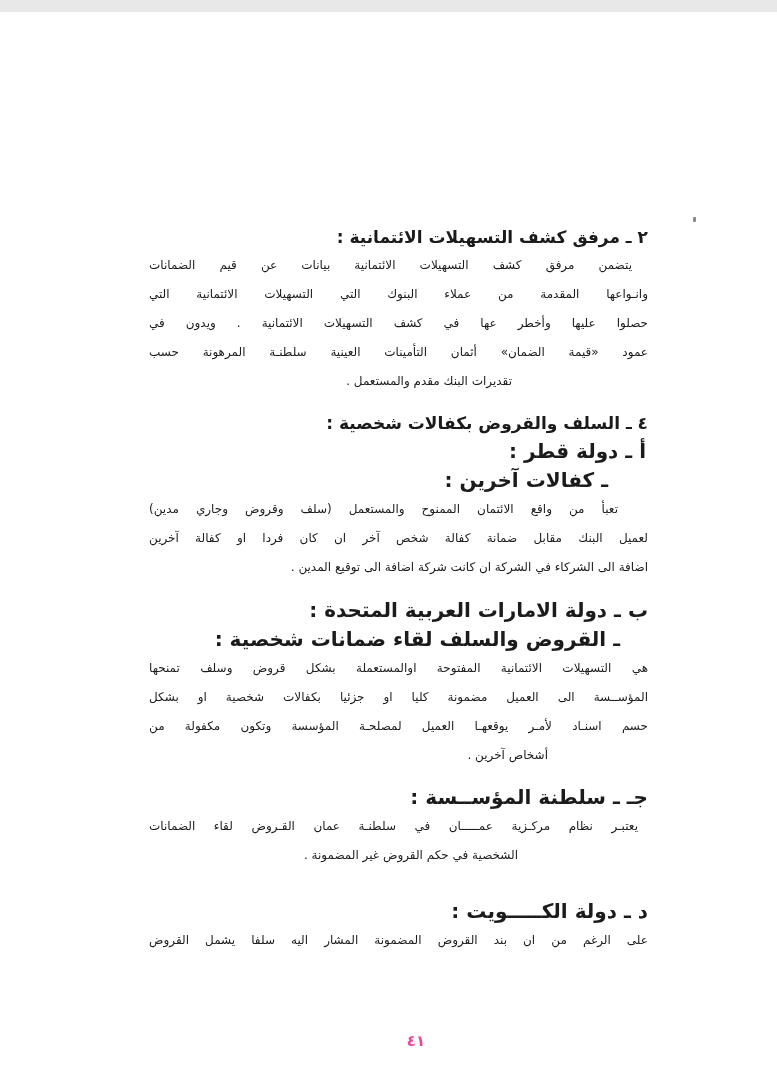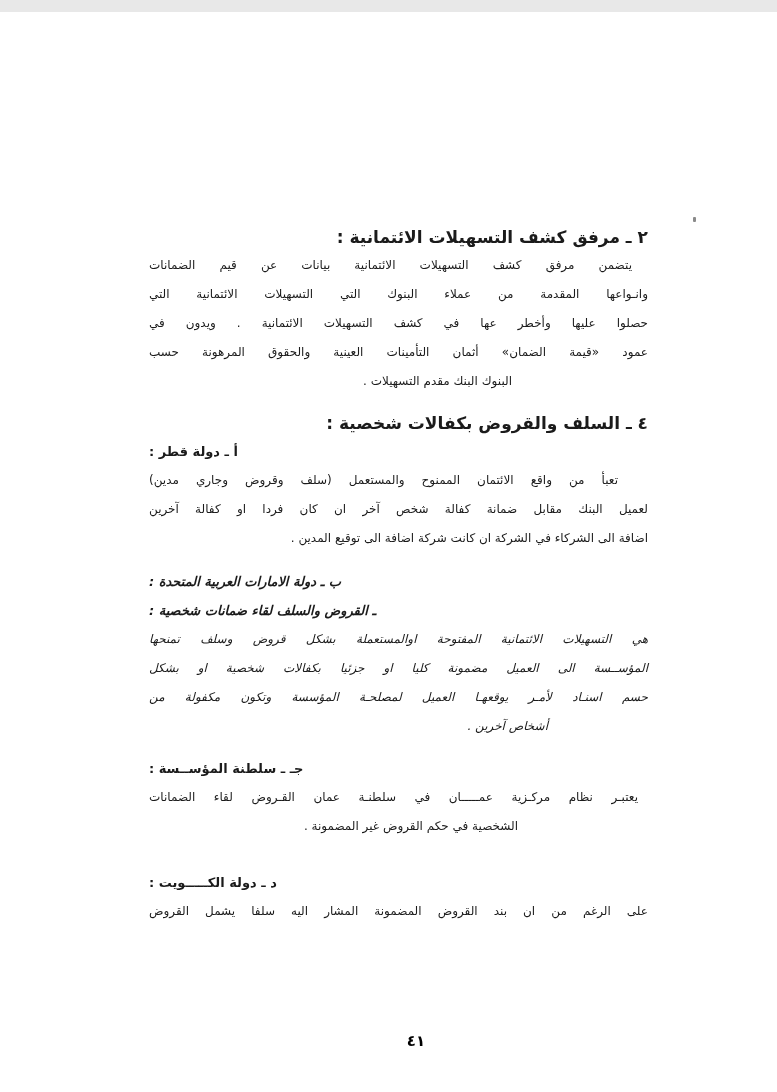"عمود «قيمة الضمان» أثمان التأمينات" div.tline { text: والحقوق -> سلطنـة }
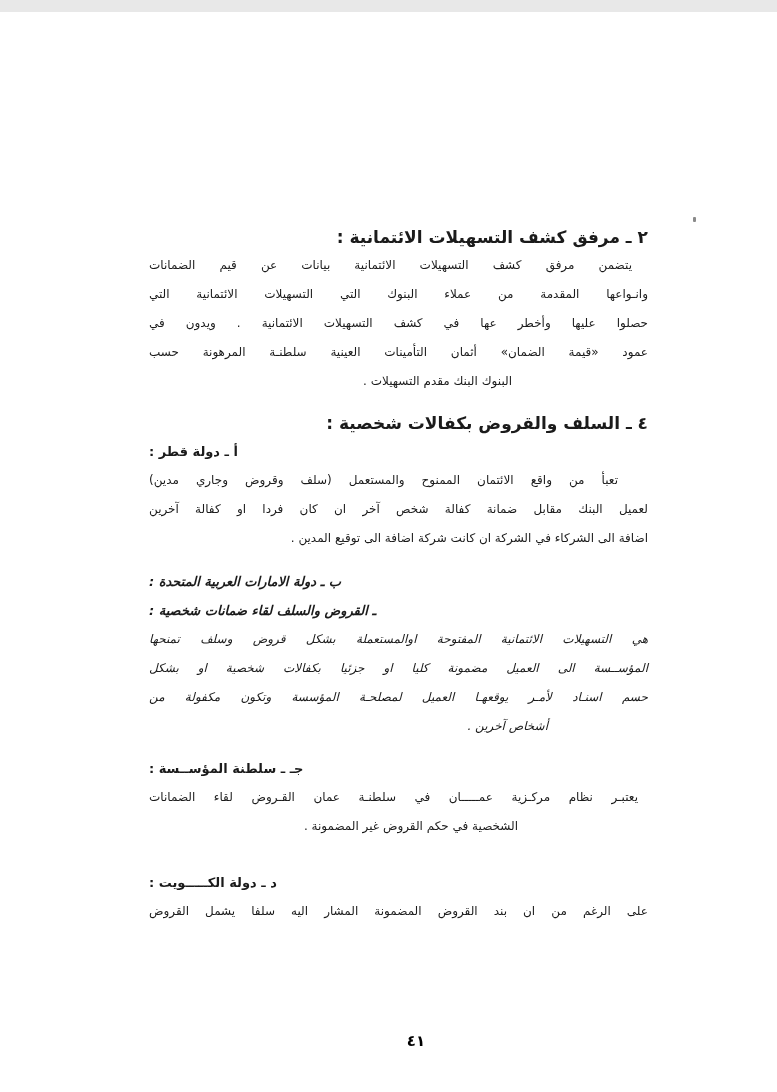"البنوك البنك مقدم التسهيلات ." div.tline { text: البنوك البنك مقدم التسهيلات -> تقديرات البنك مقدم والمستعمل }
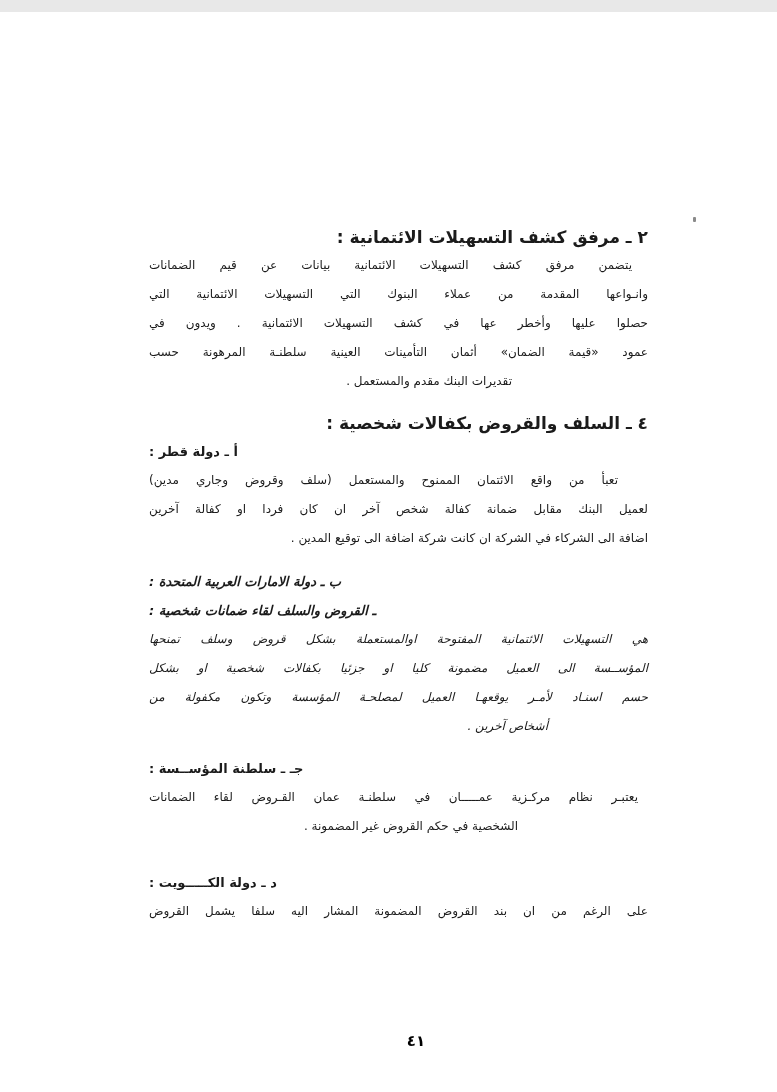"أ ـ دولة قطر :" .subheading { font-size: 13px -> 20px; text-align: left -> right }
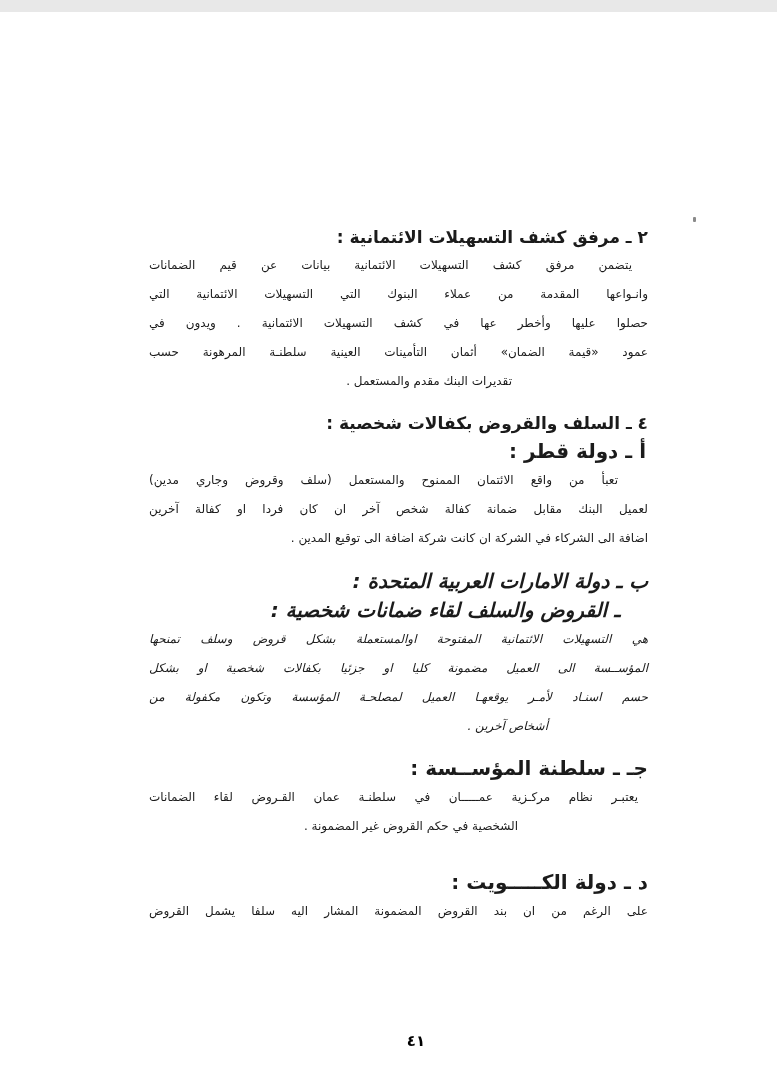"ـ كفالات آخرين :" div.subheading { html: none -> <div>ـ كفالات آخرين :</div> }
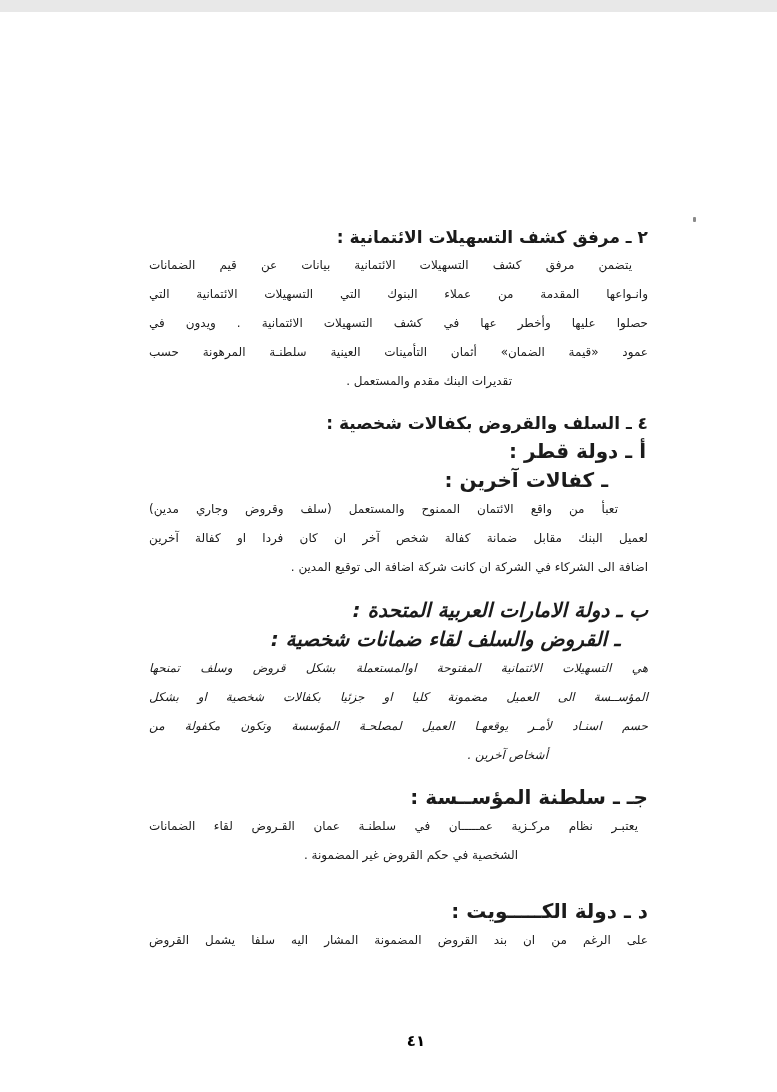"ب ـ دولة الامارات العربية" .sec-uae { font-style: italic -> none }
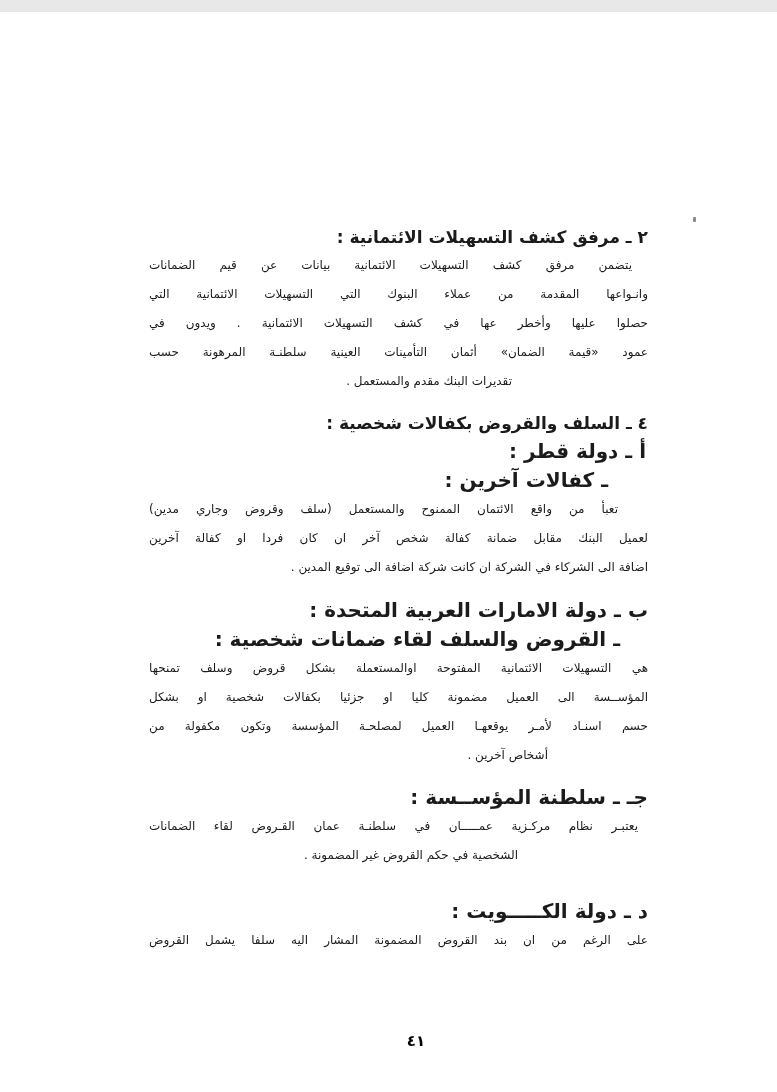"٤١" .page-number { color: #000000 -> #ec4899 }
